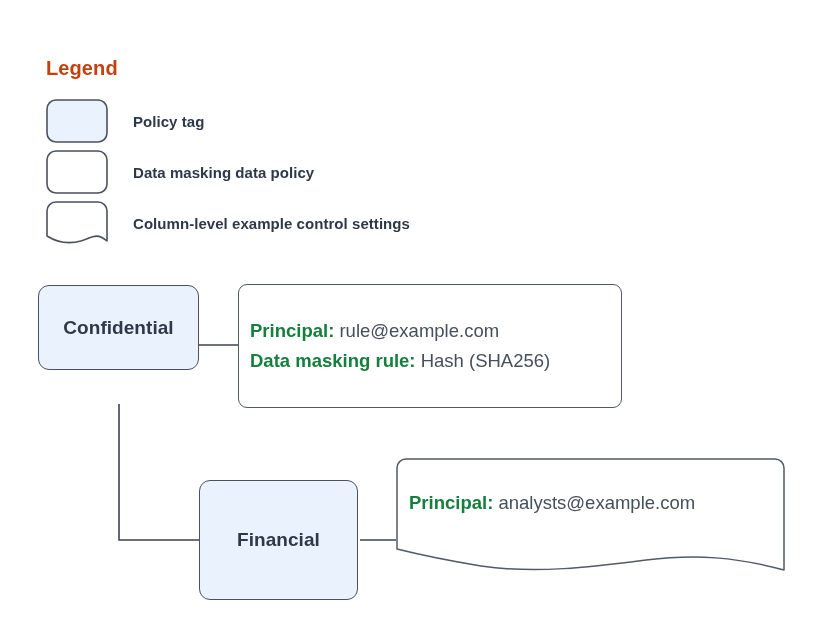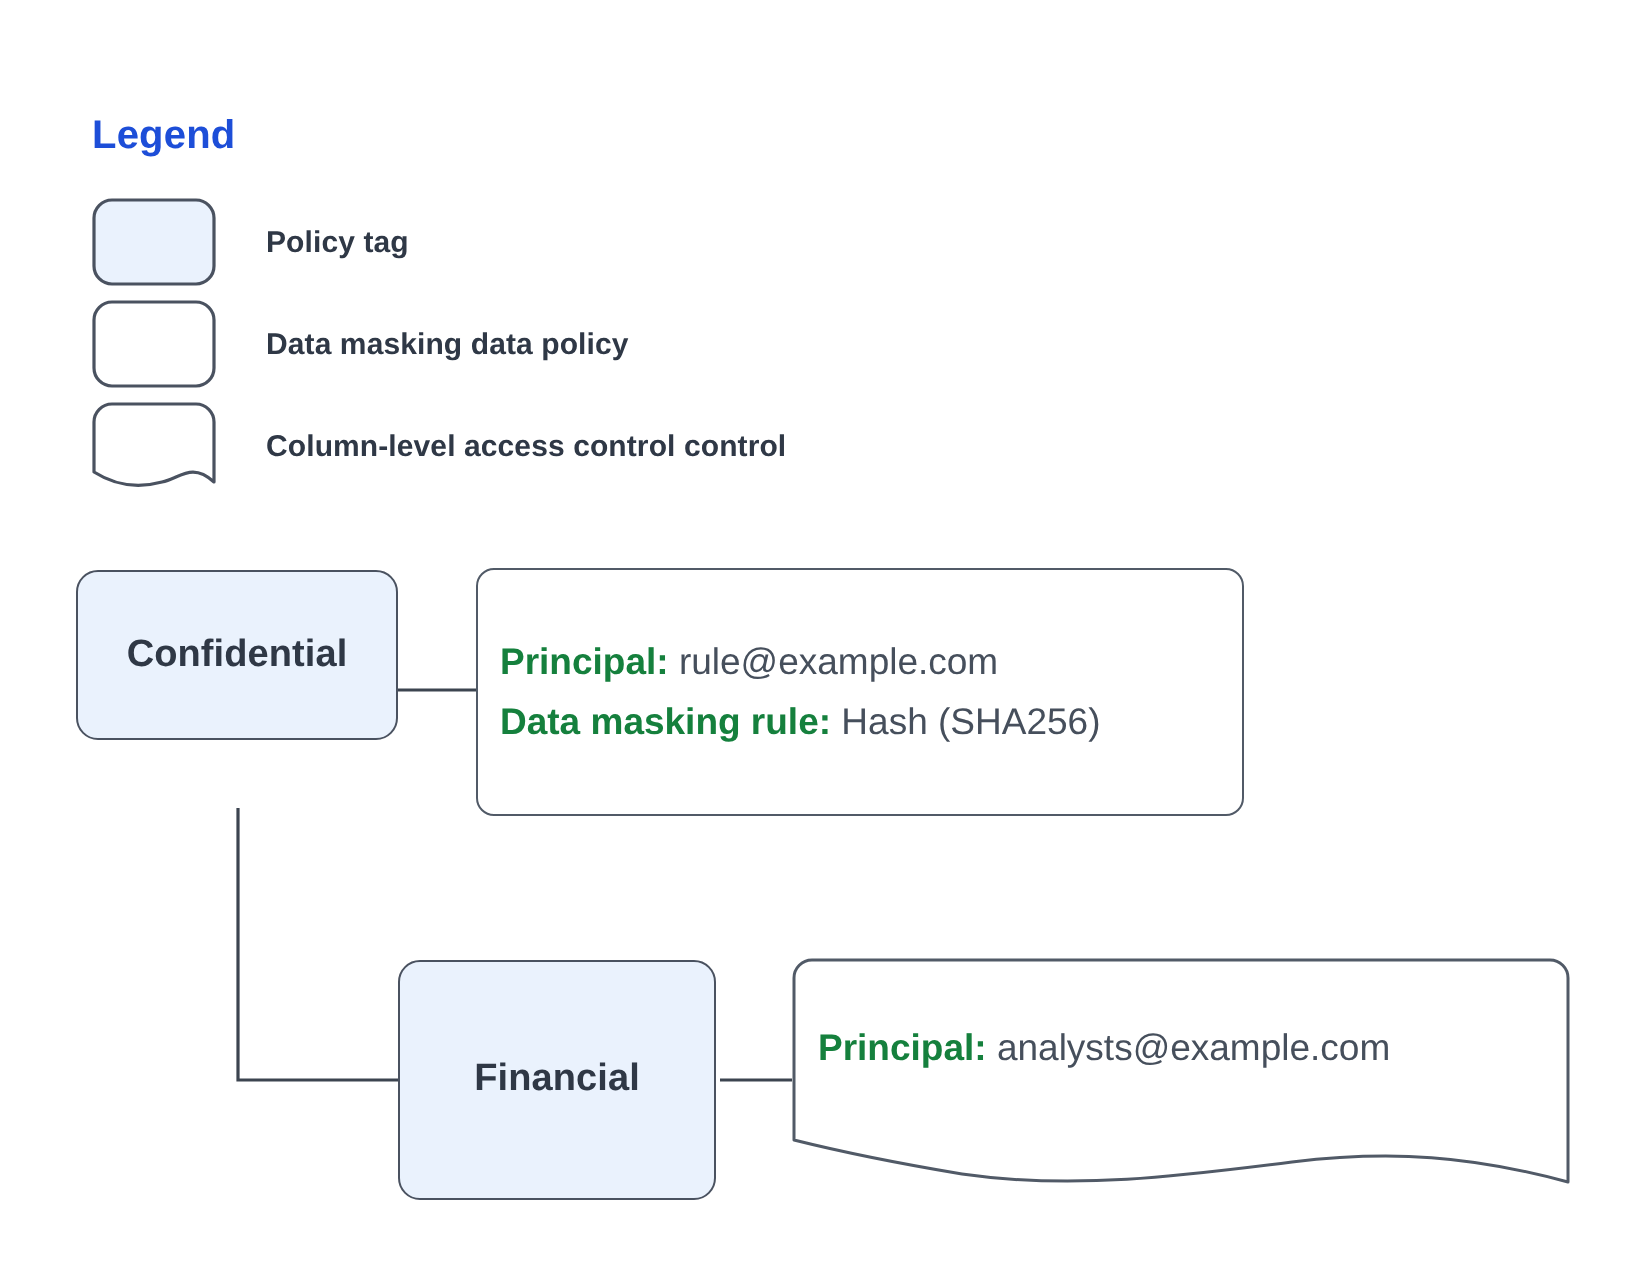"Legend" .legend-title { color: #1d4ed8 -> #c2410c }
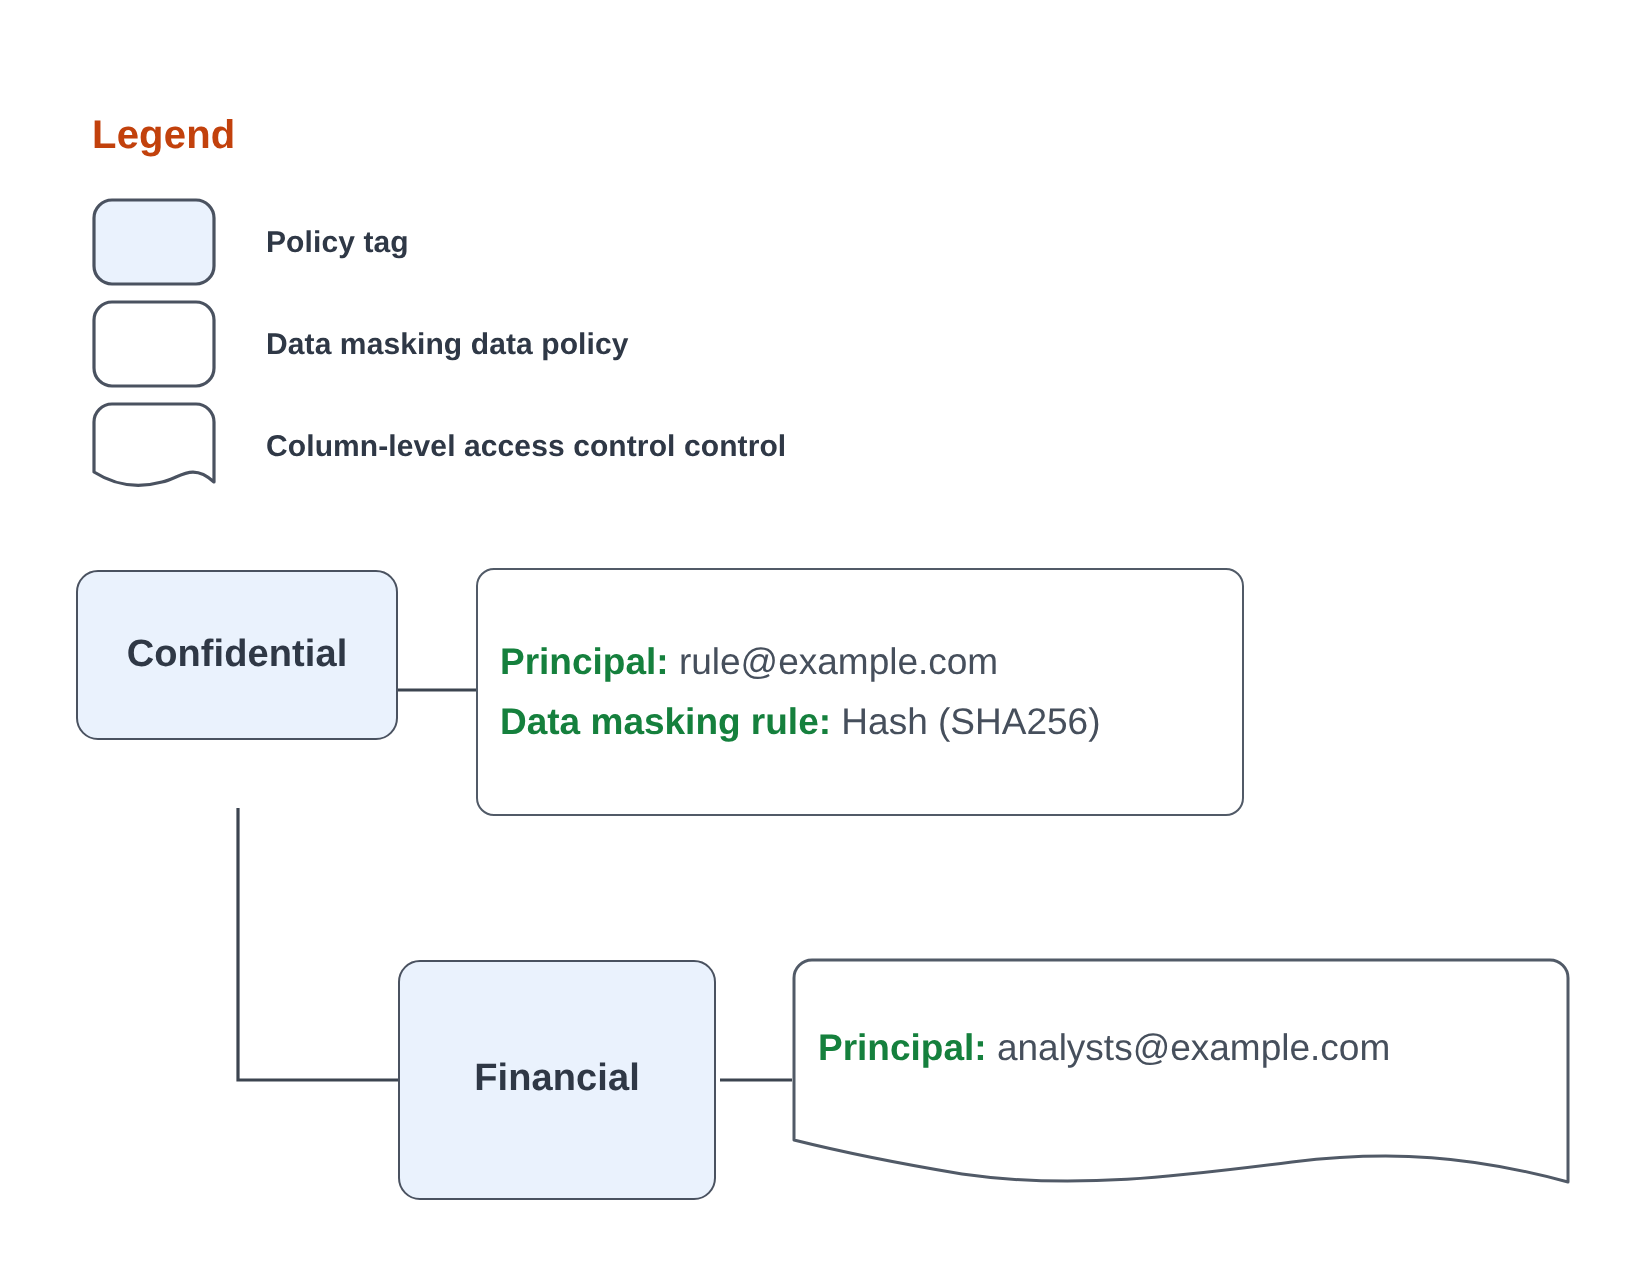"Column-level access control control" div.legend-label { text: access control control -> example control settings }
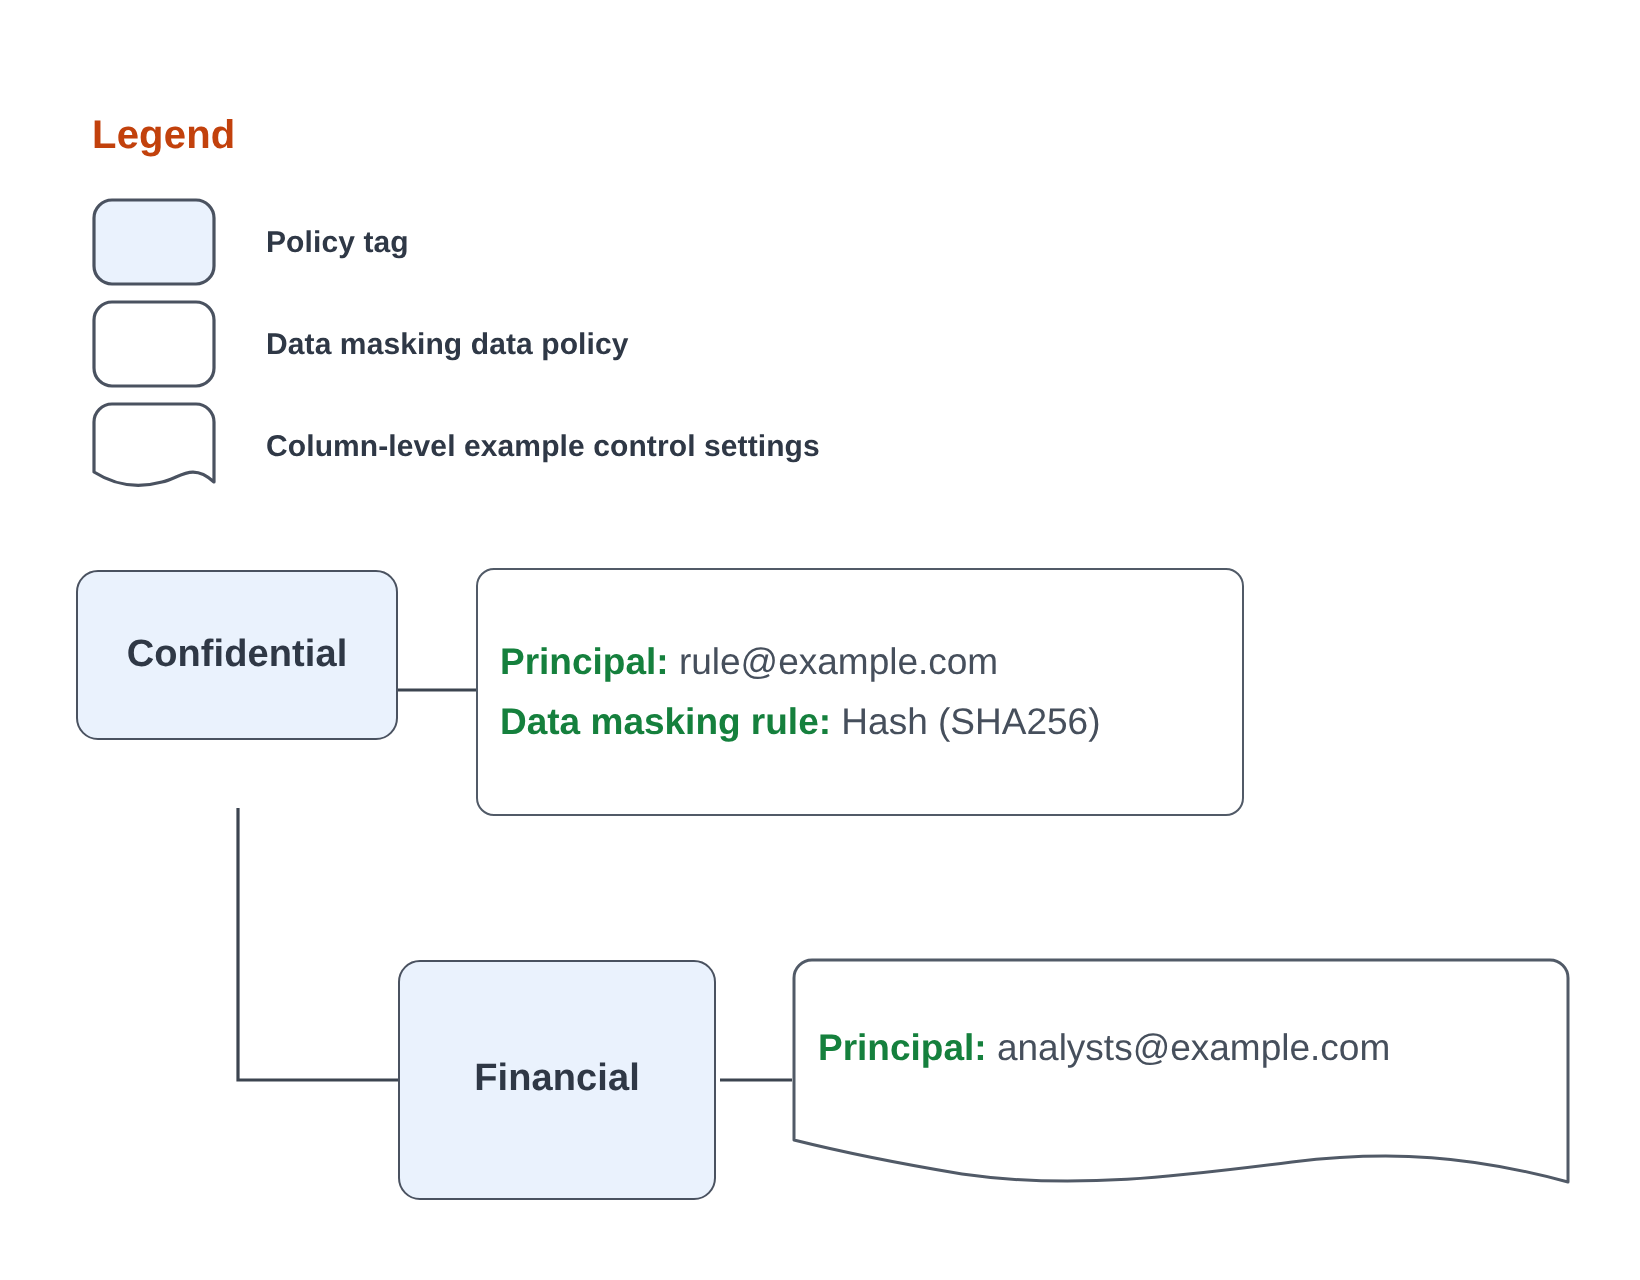"Principal: analysts@example.com" #note-financial { top: 479px -> 458px }
